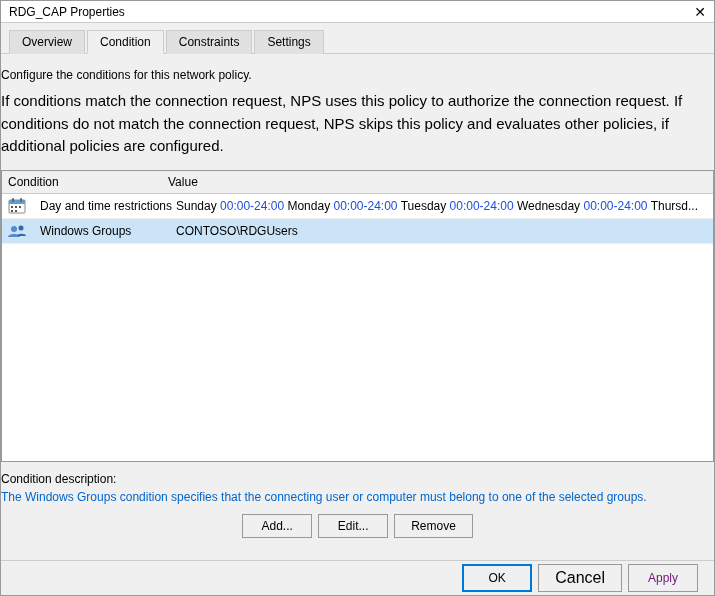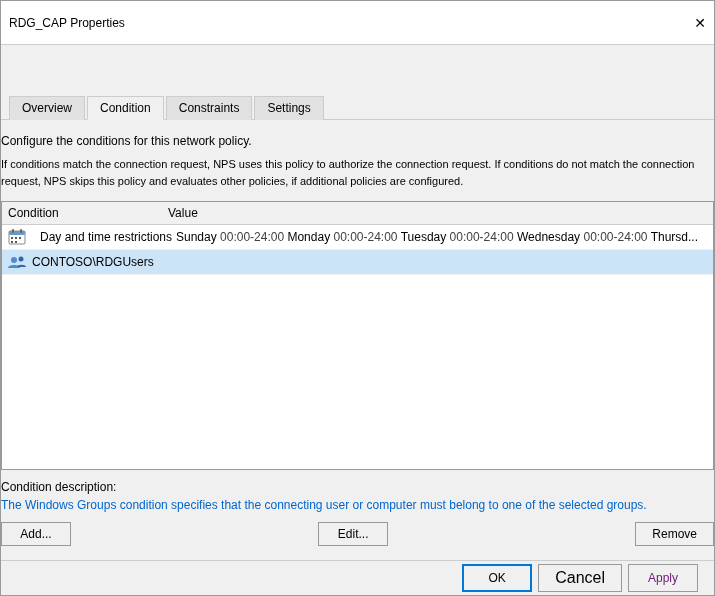"RDG_CAP Properties" .title-bar { height: 44px -> 22px }
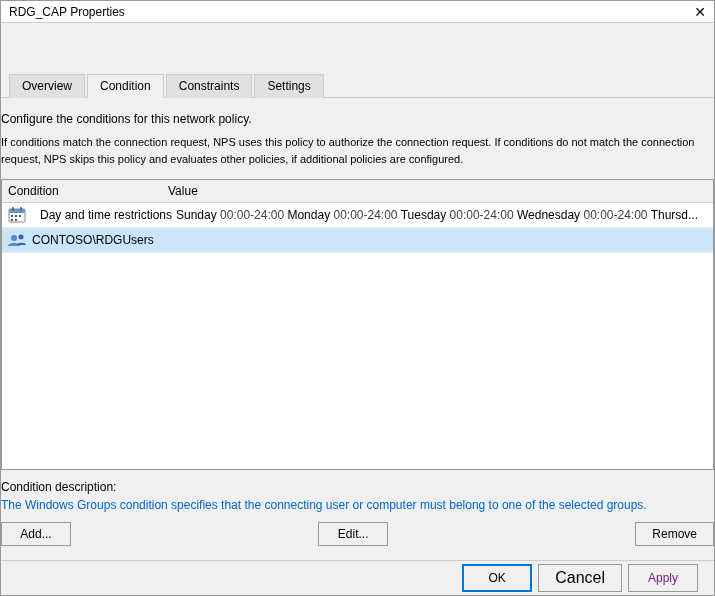"Overview" .tab-bar { margin-top: 44px -> none }
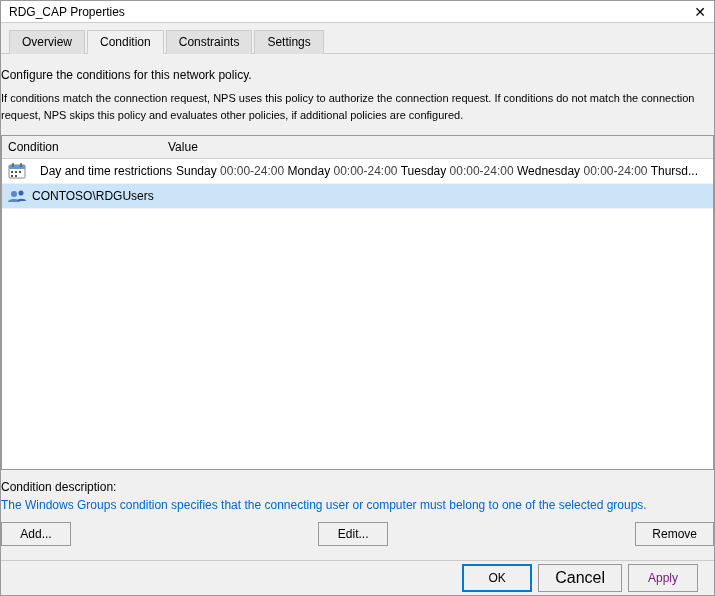"If conditions match the connection" .info-text { font-size: 11px -> 15px }
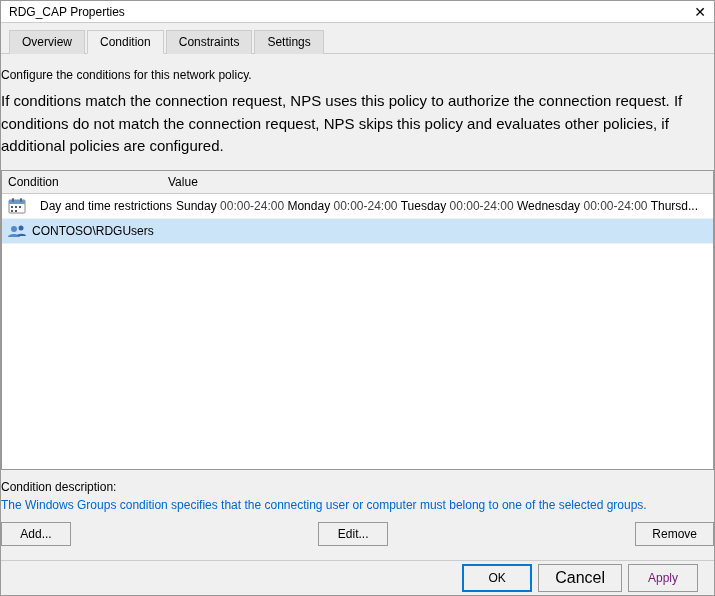"00:00-24:00" .row-value .blue { color: #404040 -> #1d4ed8 }
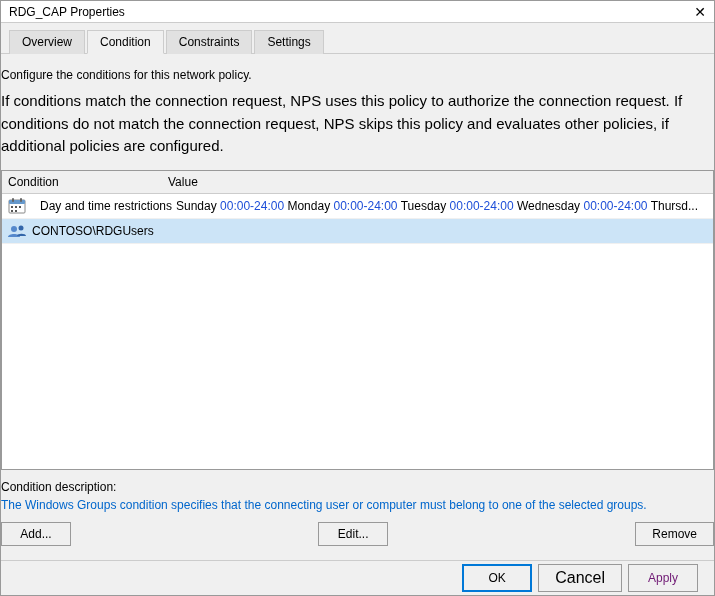"Windows Groups" div.row-condition-name { html: none -> <div>Windows Groups</div> }
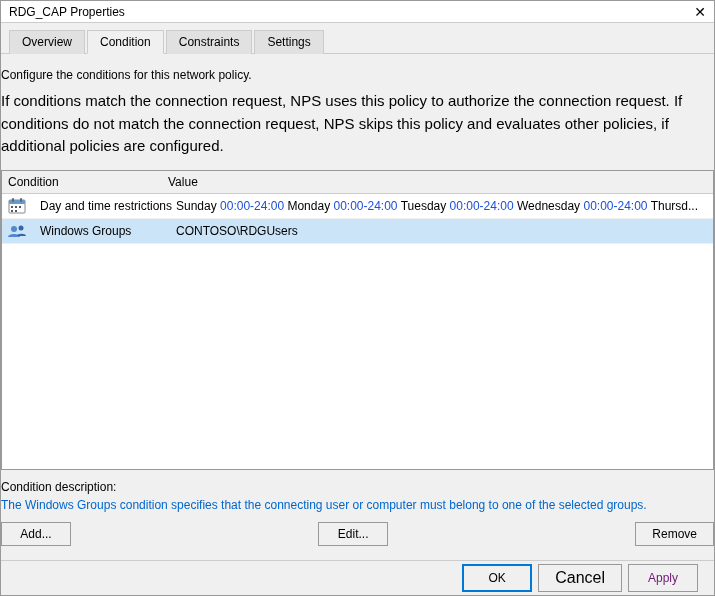"Add..." .button-row-bottom { justify-content: space-between -> center; margin-bottom: 2px -> 10px }
